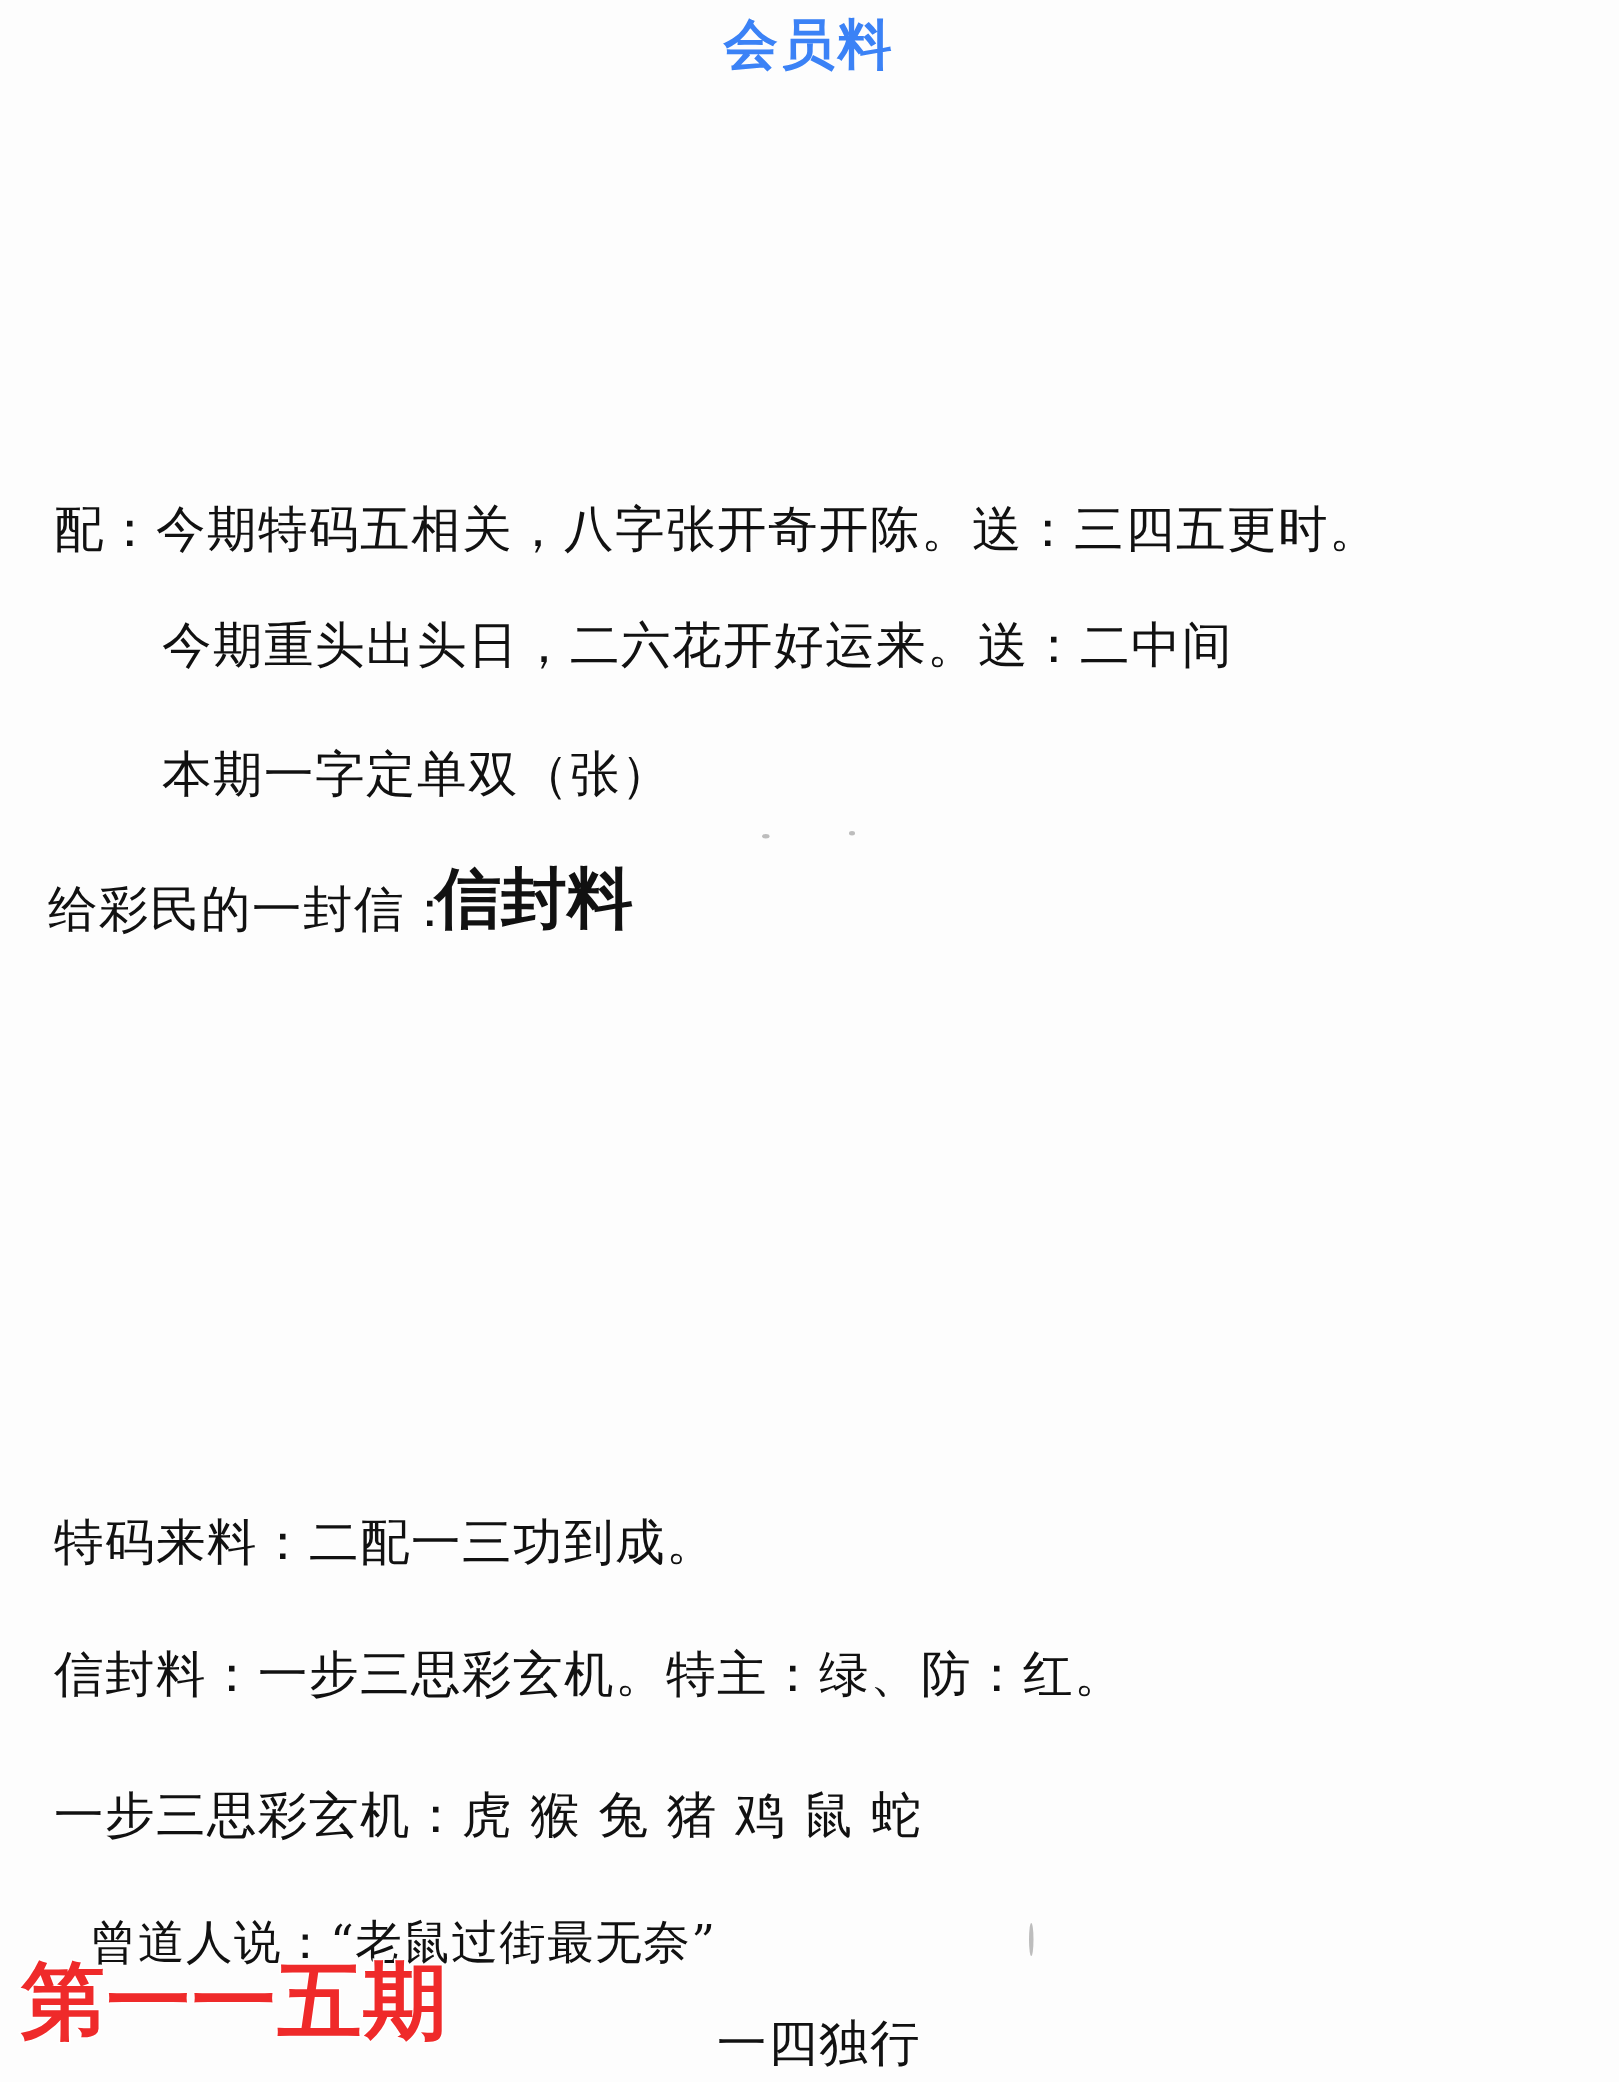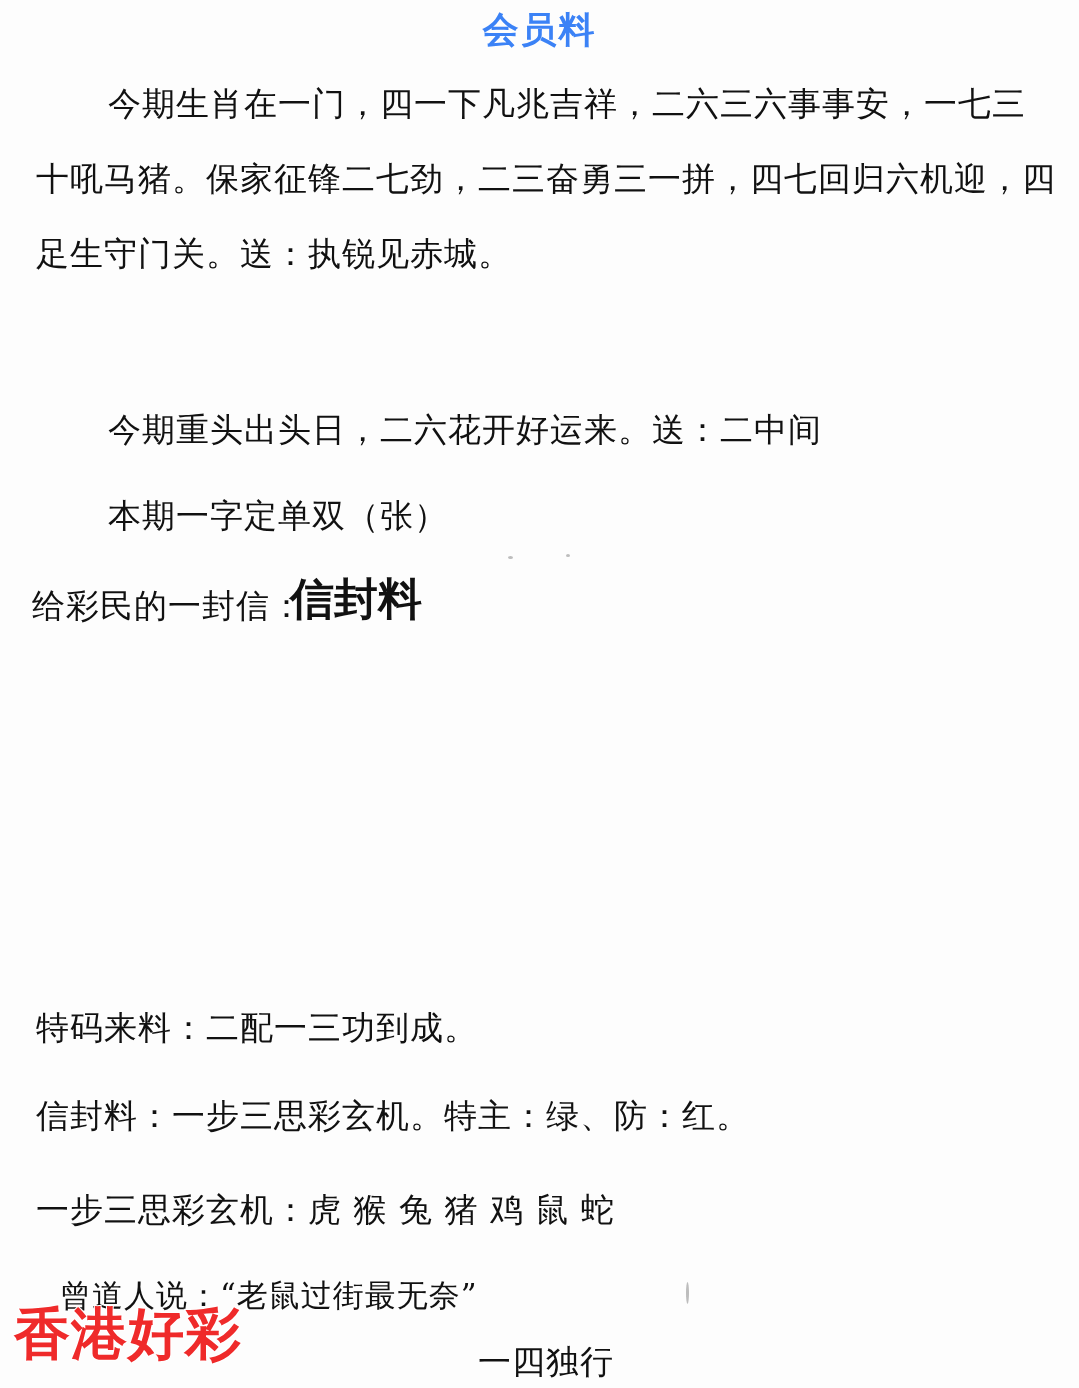"今期生肖在一门，四一下凡兆吉祥，二六三六事事安，一七三十吼马猪。保家征锋二七劲，" div.para { html: <div>今期生肖在一门，四一下凡兆吉祥，二六三六事事安，一七三十吼马猪。保家征锋二七劲，二三奋勇三一拼，四七回归六机迎，四足生守门关。送：执锐见赤城。</div> -> none }
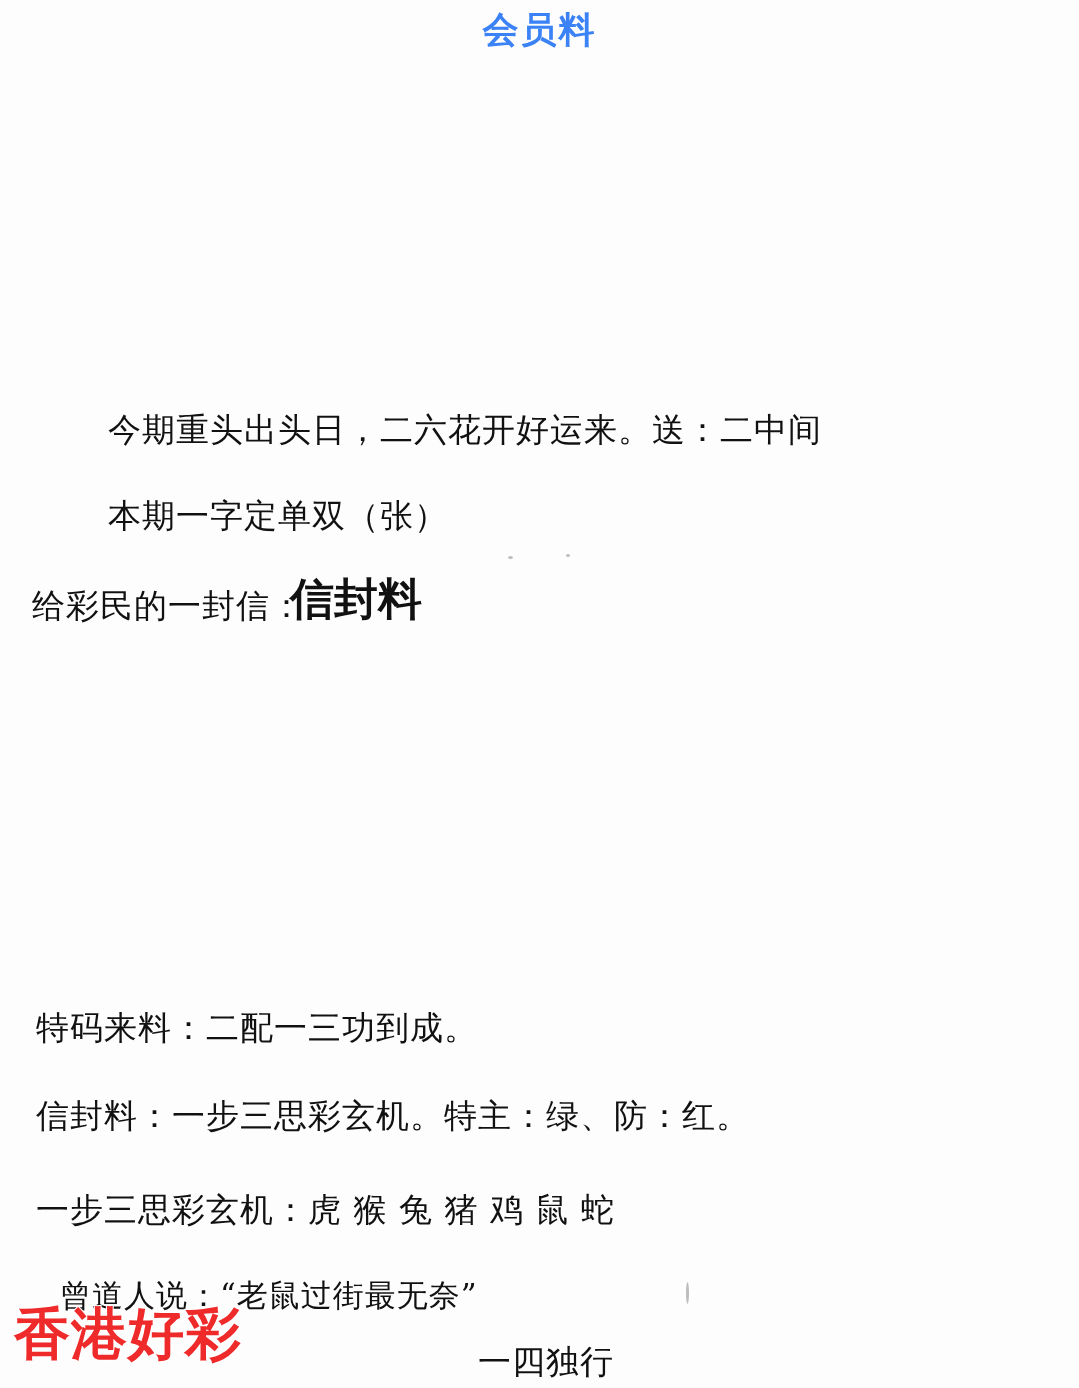"配：今期特码五相关，八字张开奇开陈。送：三四五更时。" div.para { html: none -> <div>配：今期特码五相关，八字张开奇开陈。送：三四五更时。</div> }
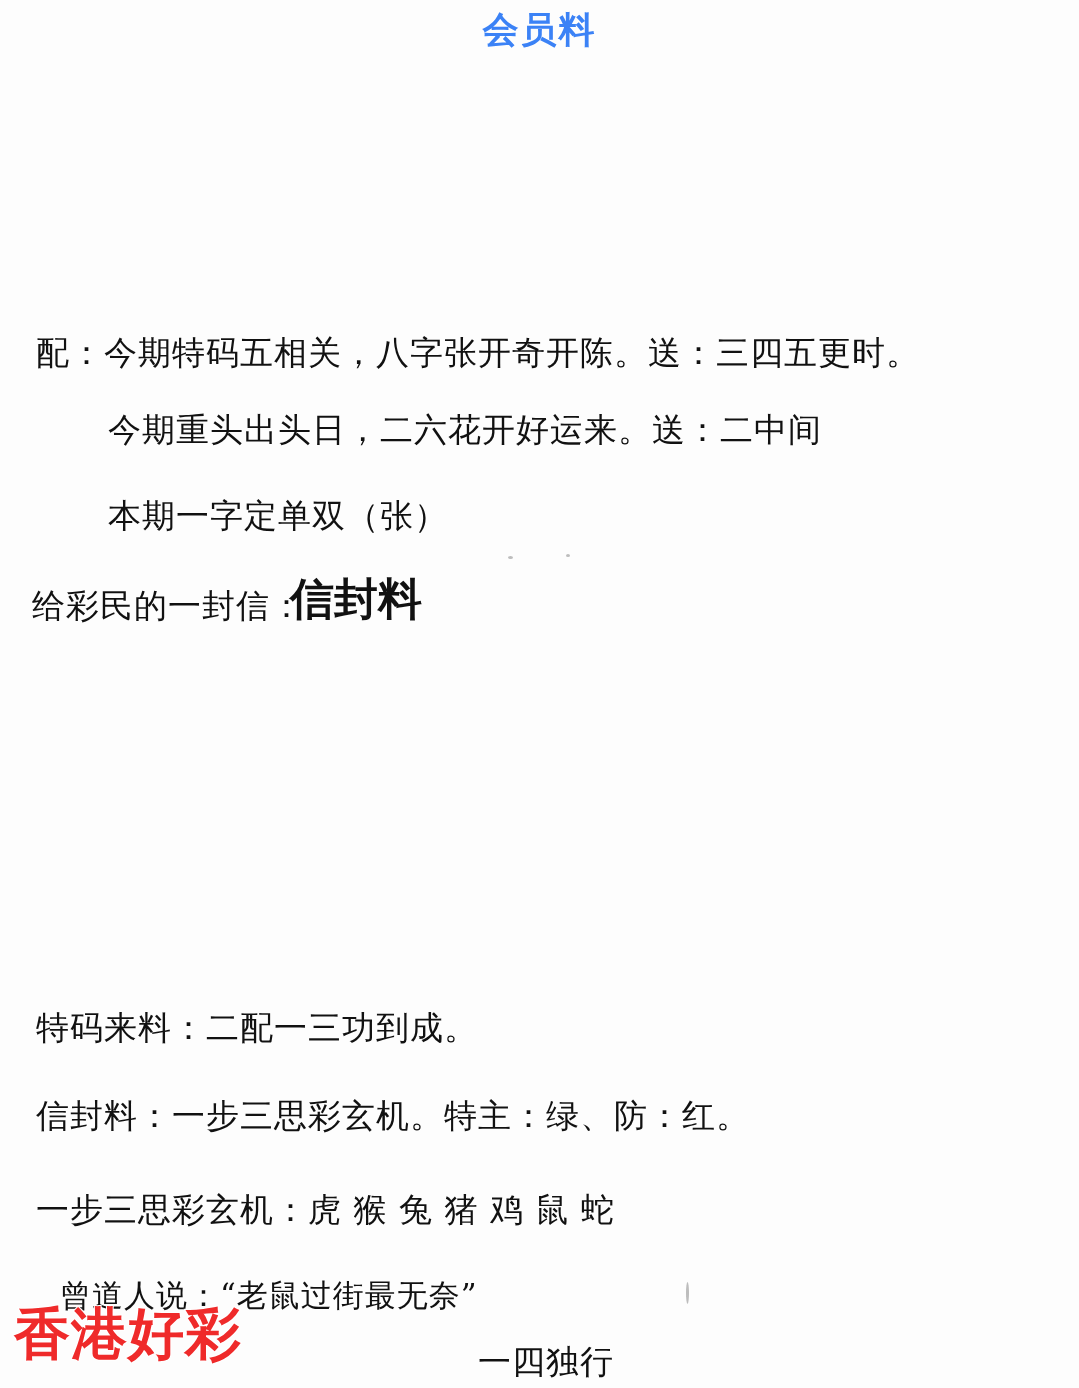"香港好彩" span { text: 香港好彩 -> 第一一五期 }
